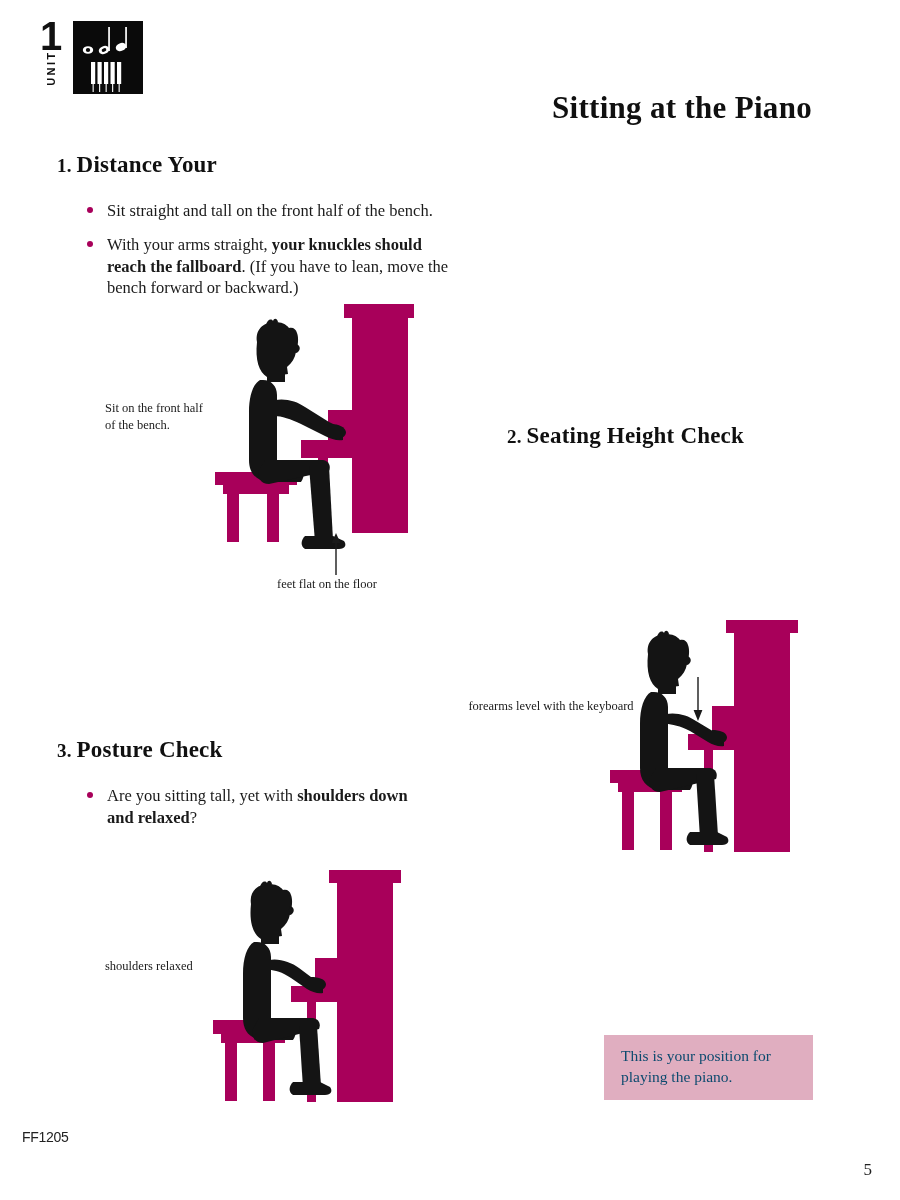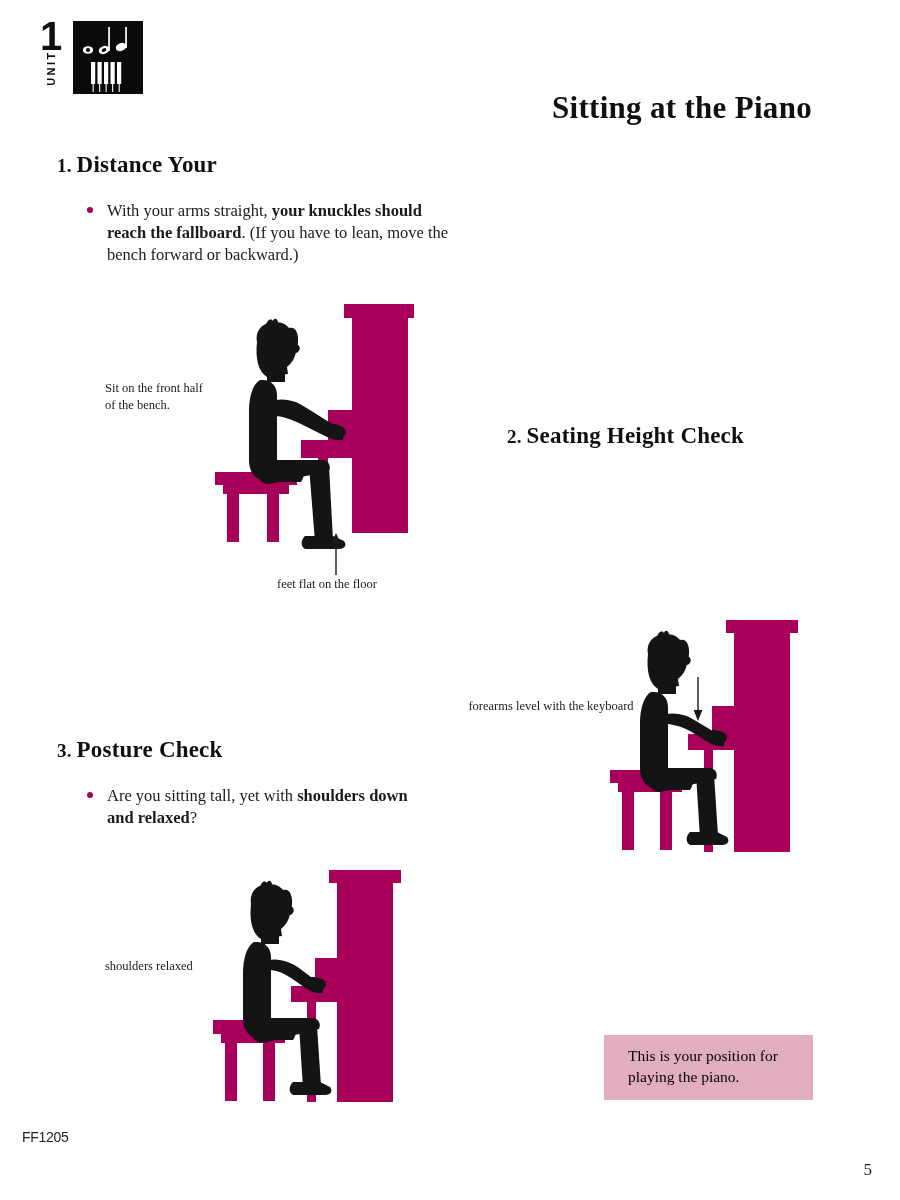"Sit straight and tall on" div.bullet-item { html: none -> <div> <span>Sit straight and tall on the front half of the bench.</span> </div> }
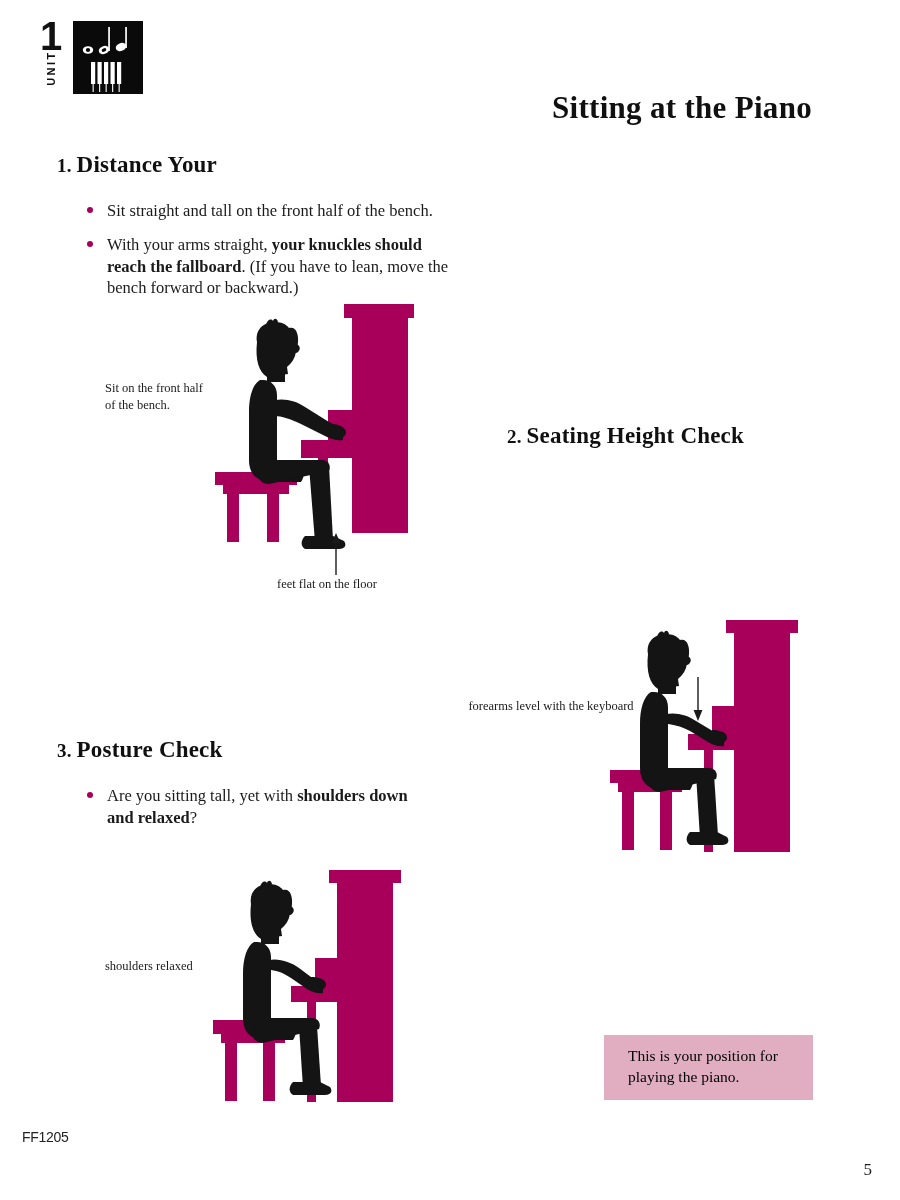"Sit on the front half" #caption-1 { top: 380px -> 400px }
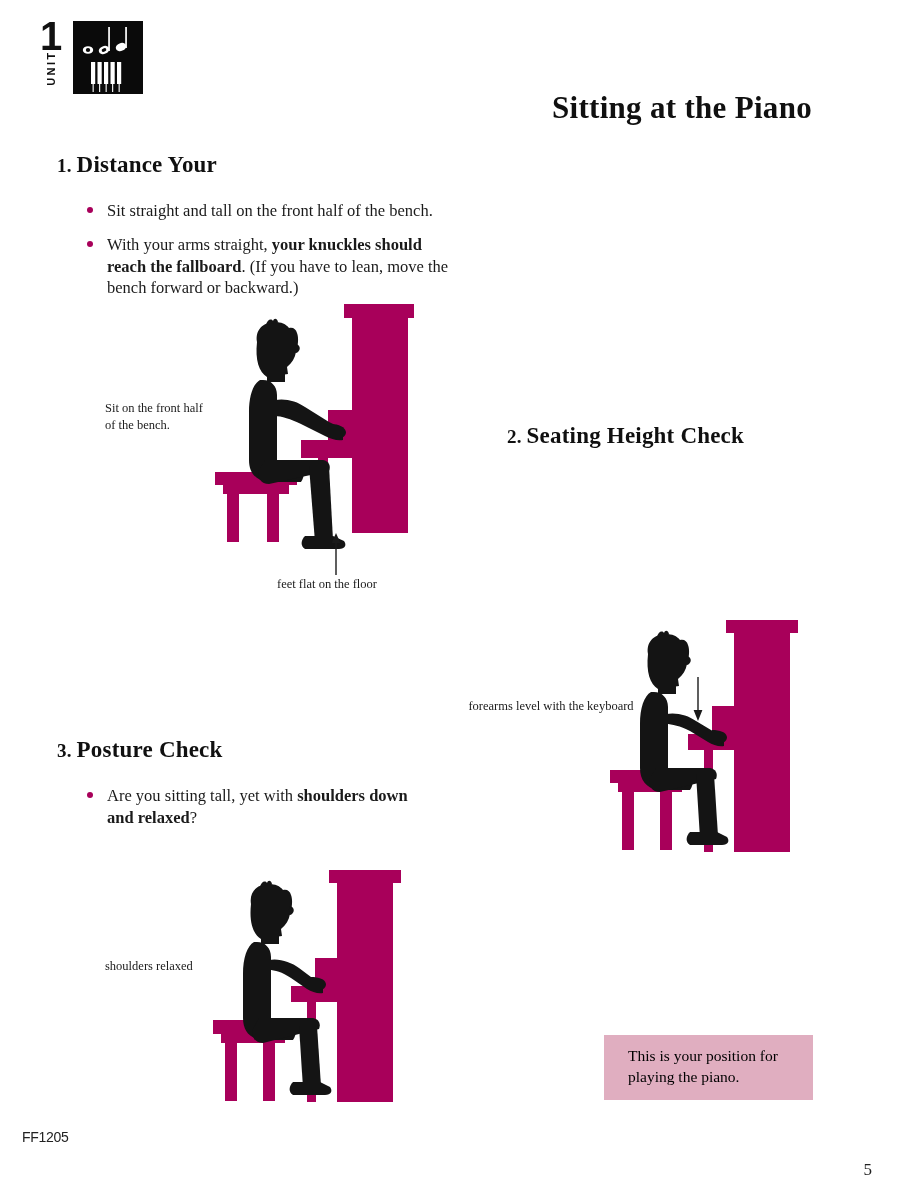"This is your position for" .callout-text { color: #000000 -> #0c4a6e; margin-left: 7px -> none }
